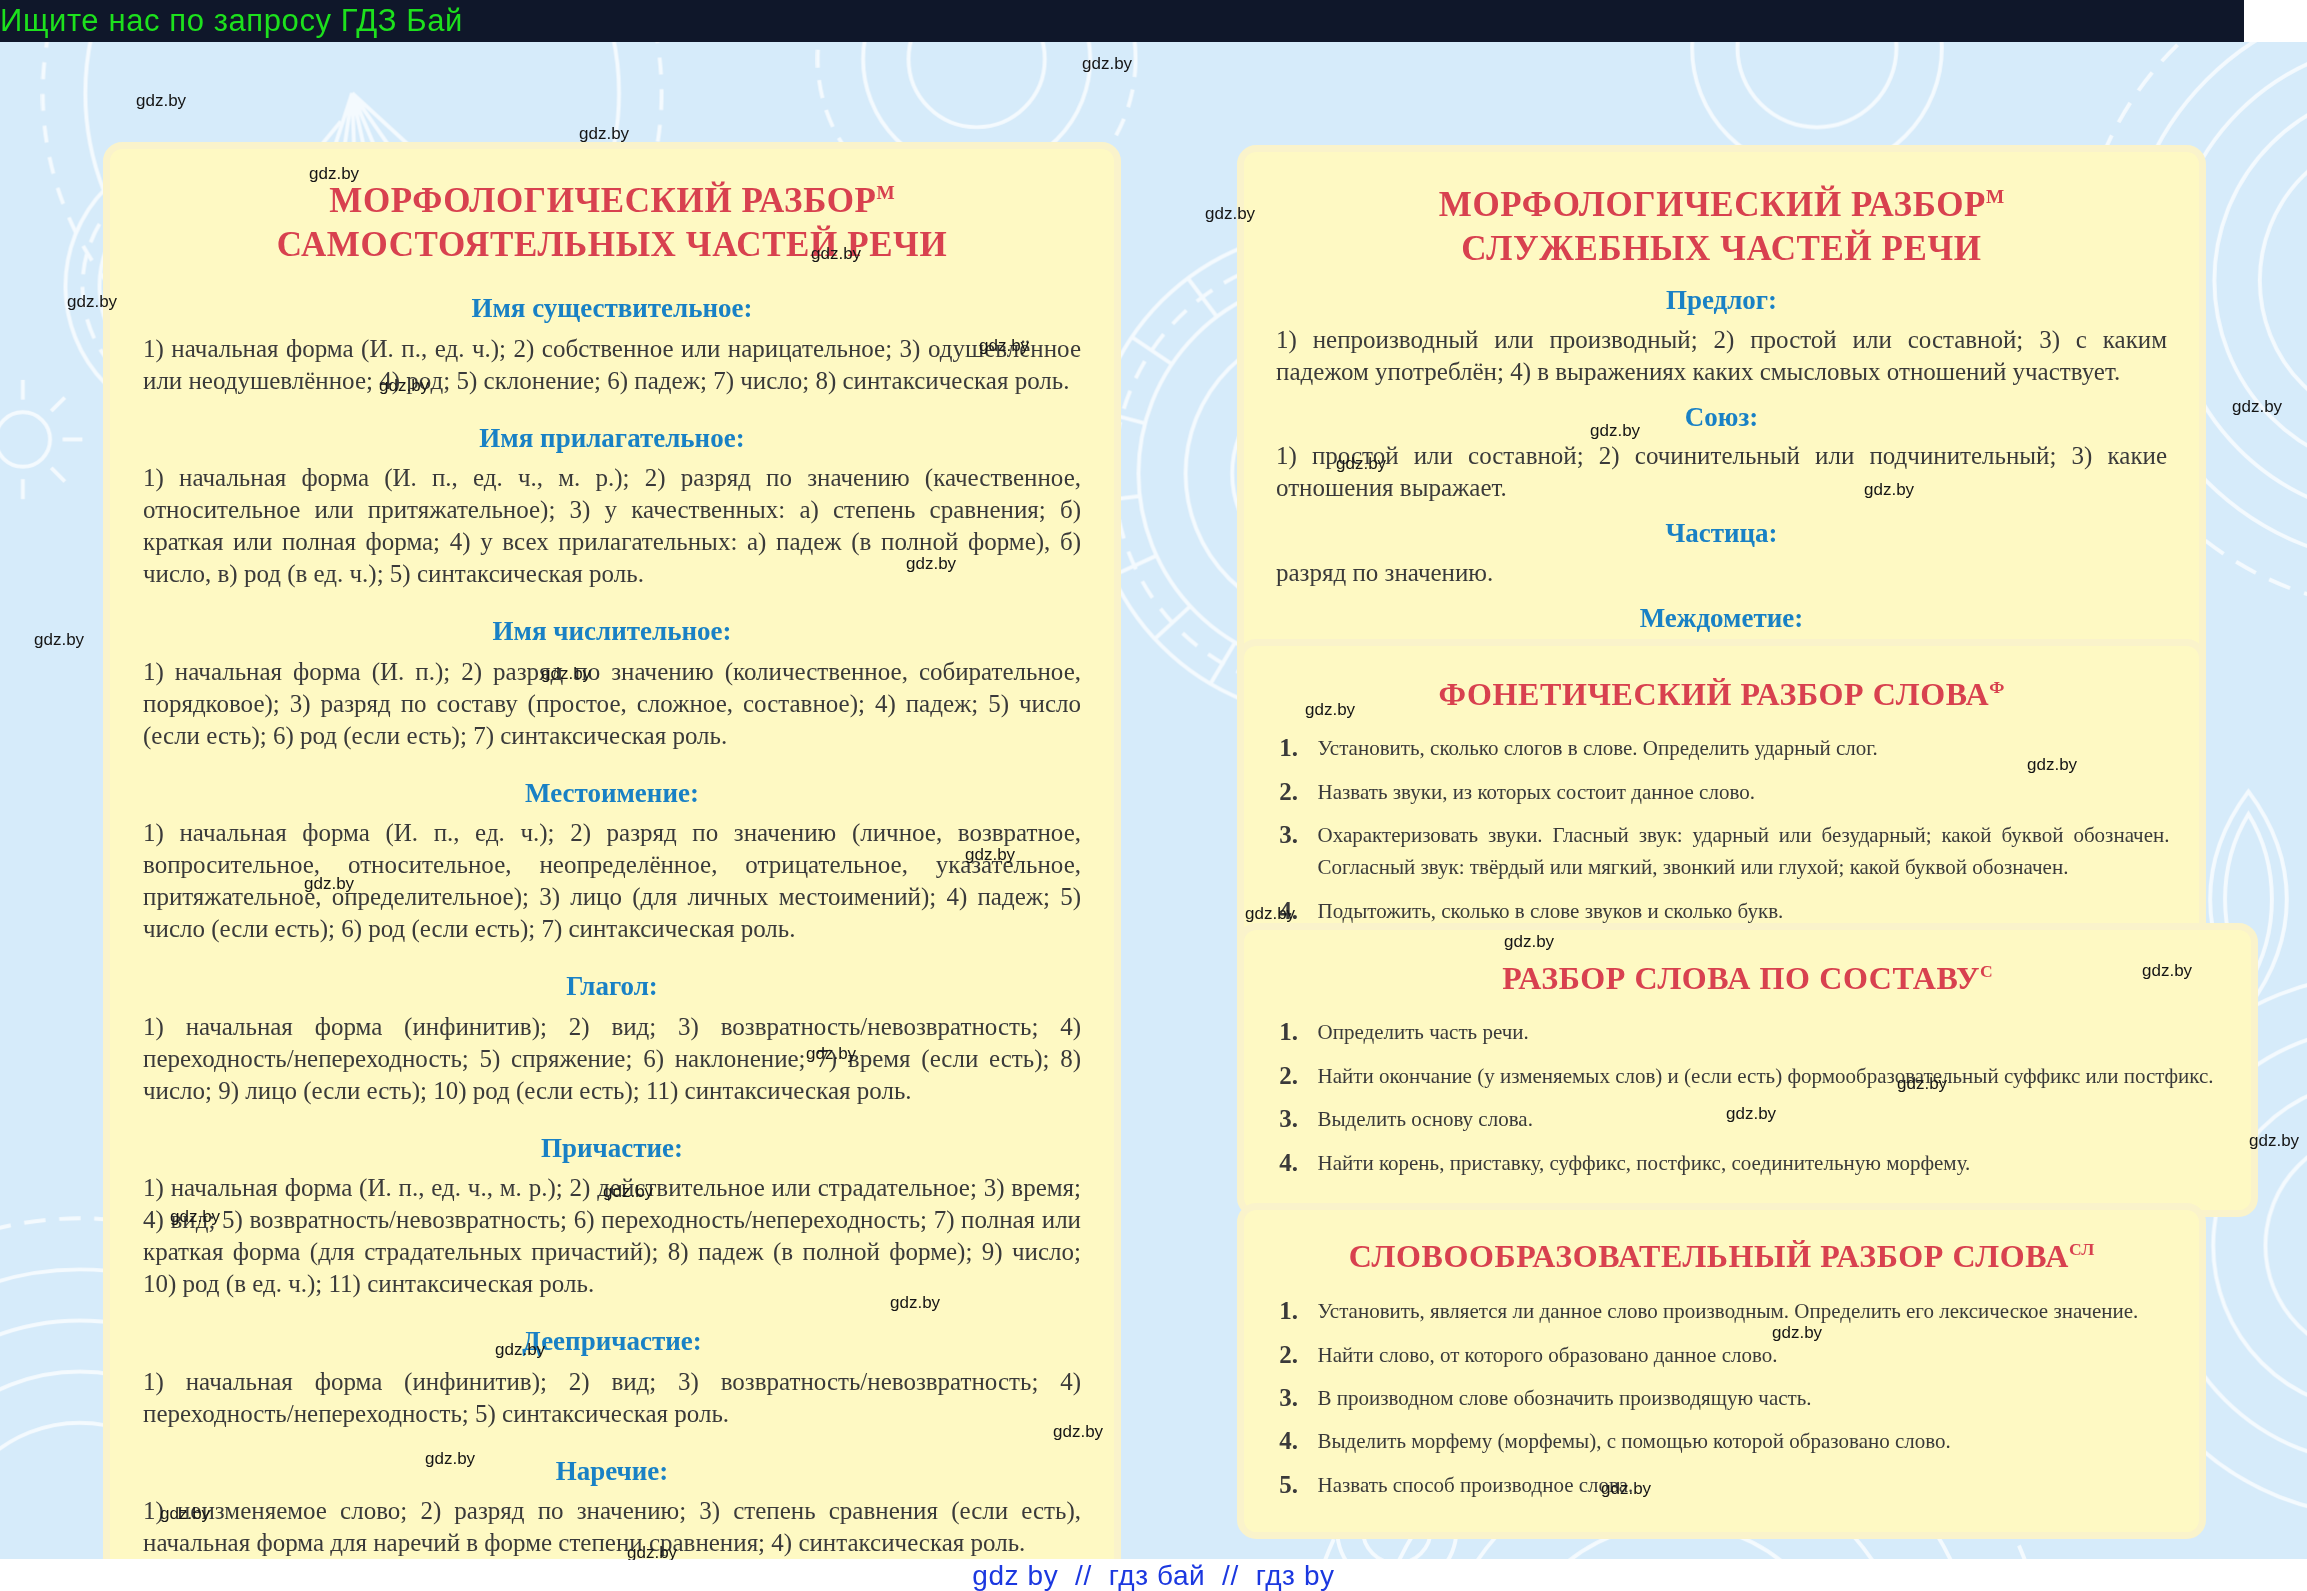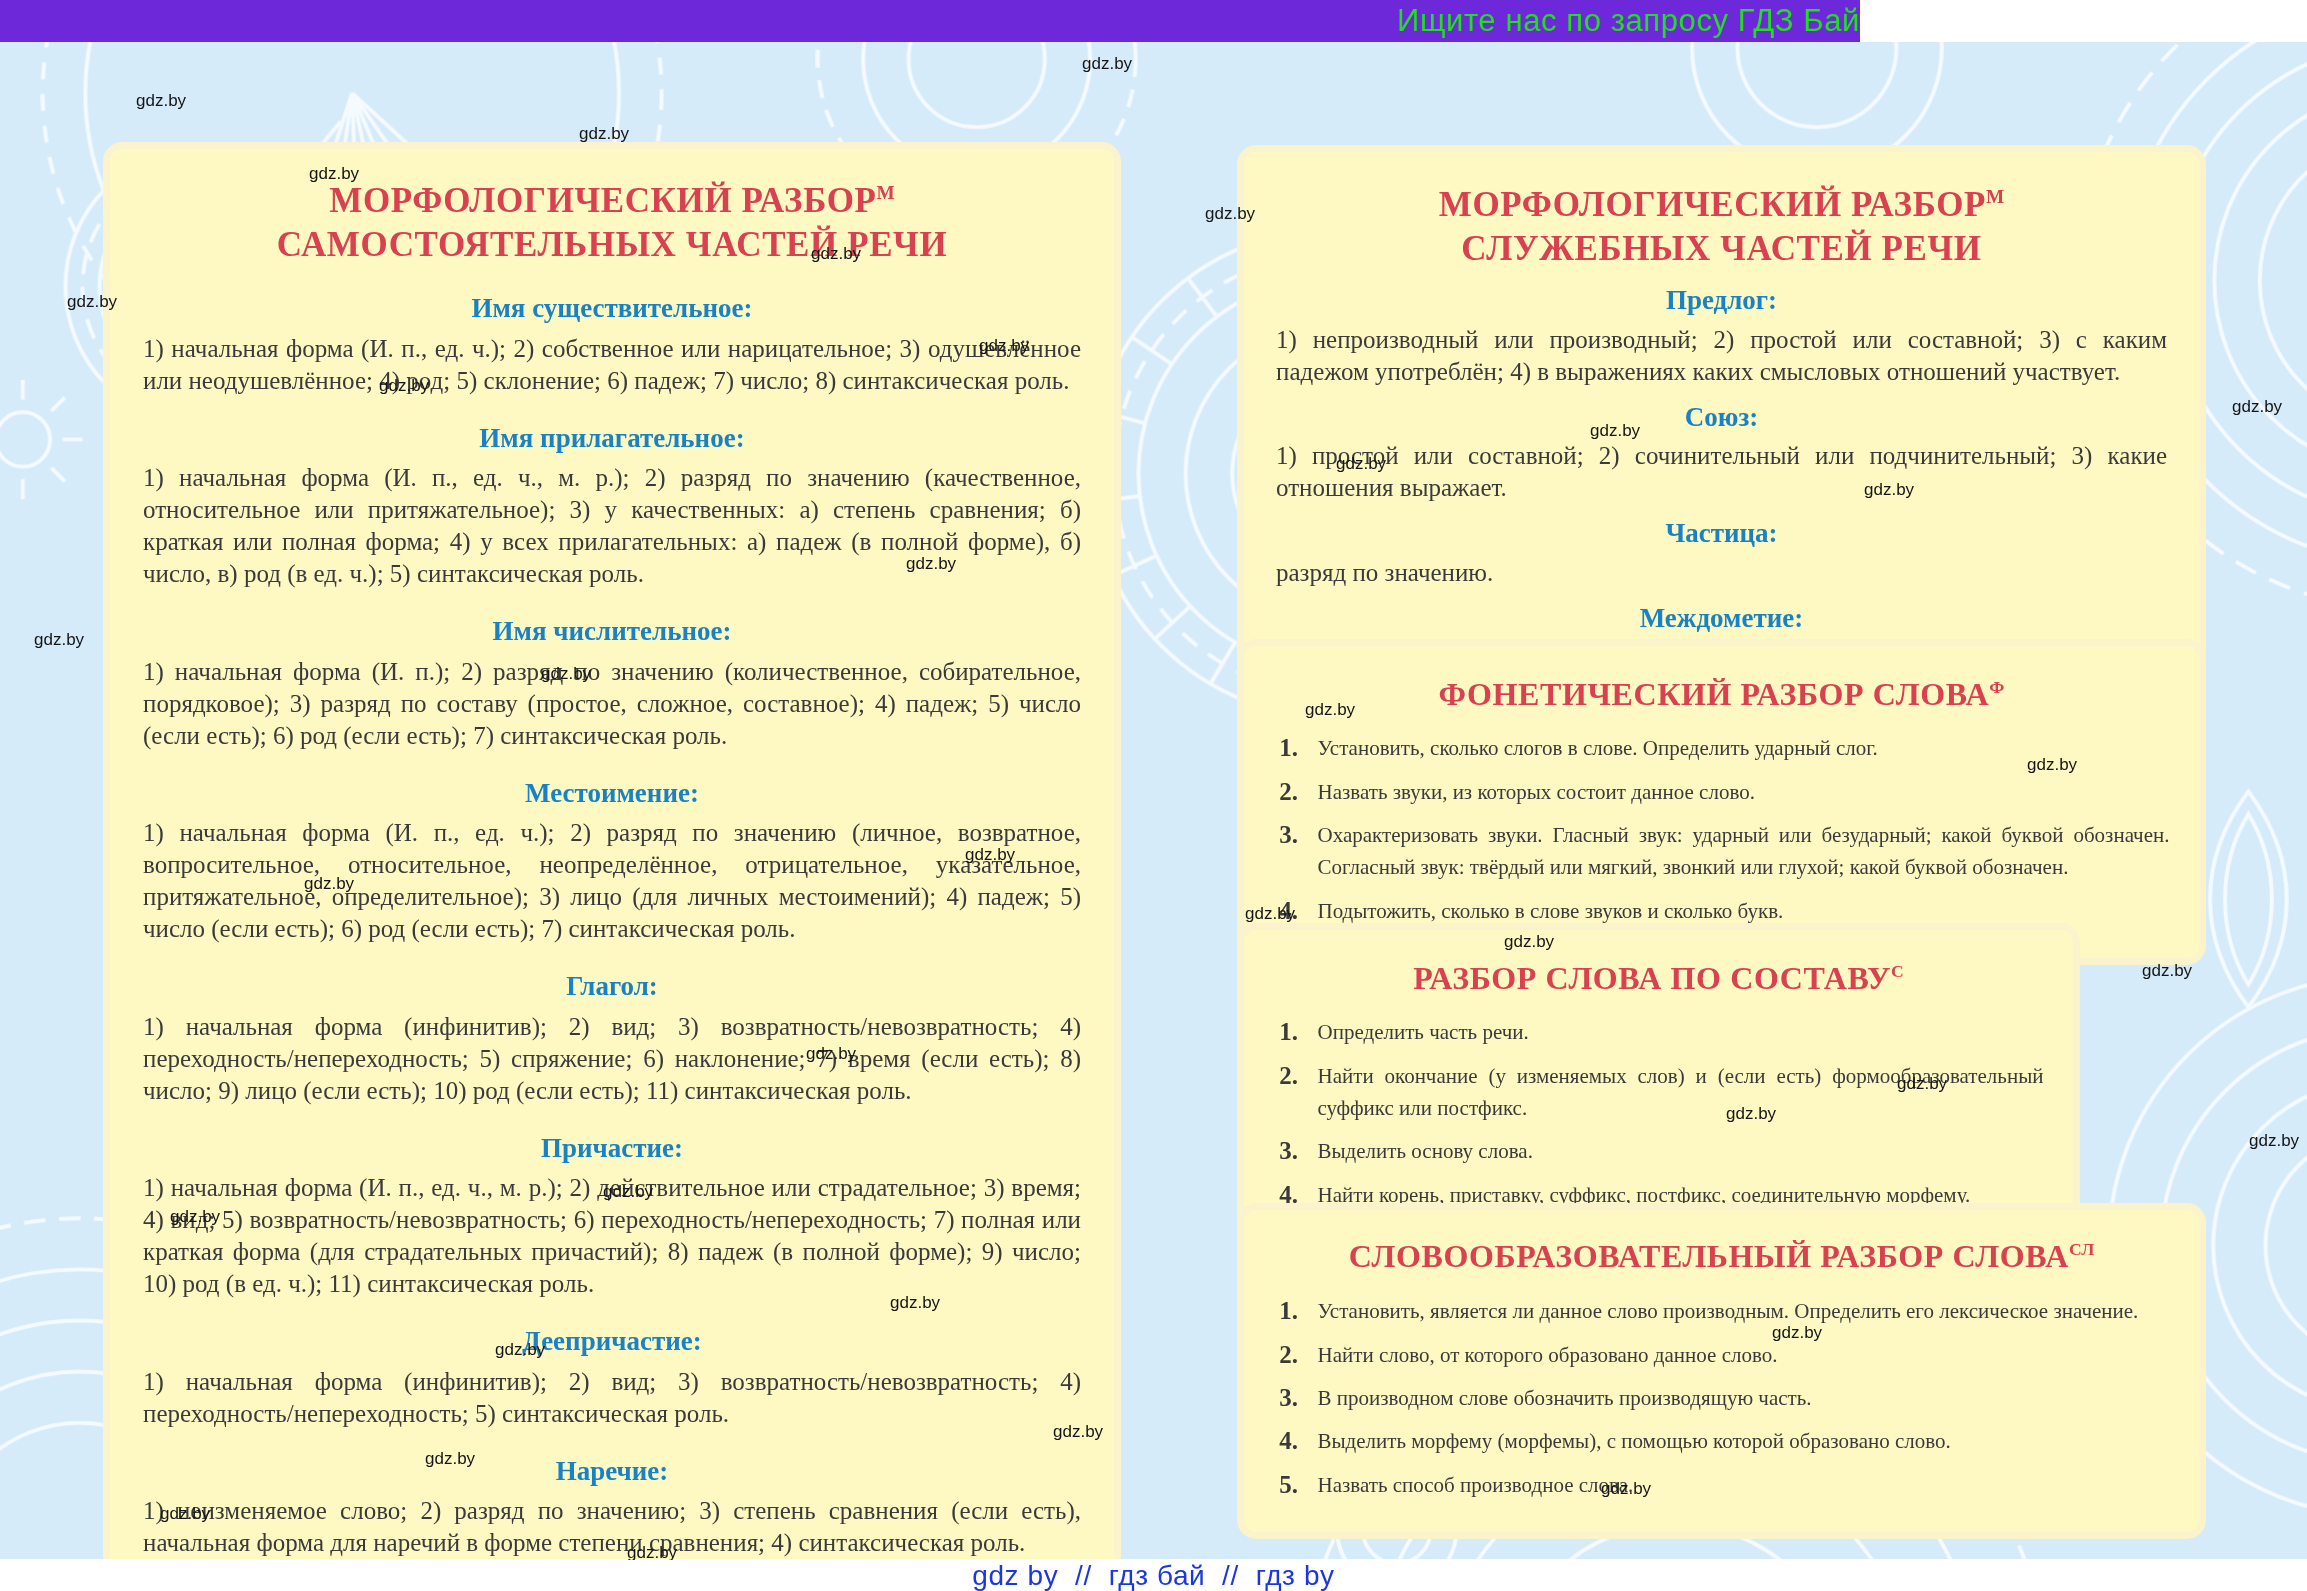"Ищите нас по запросу ГДЗ" .band-top { background: #6d28d9 -> #0f172a; justify-content: flex-end -> flex-start; width: 1860px -> 2244px }
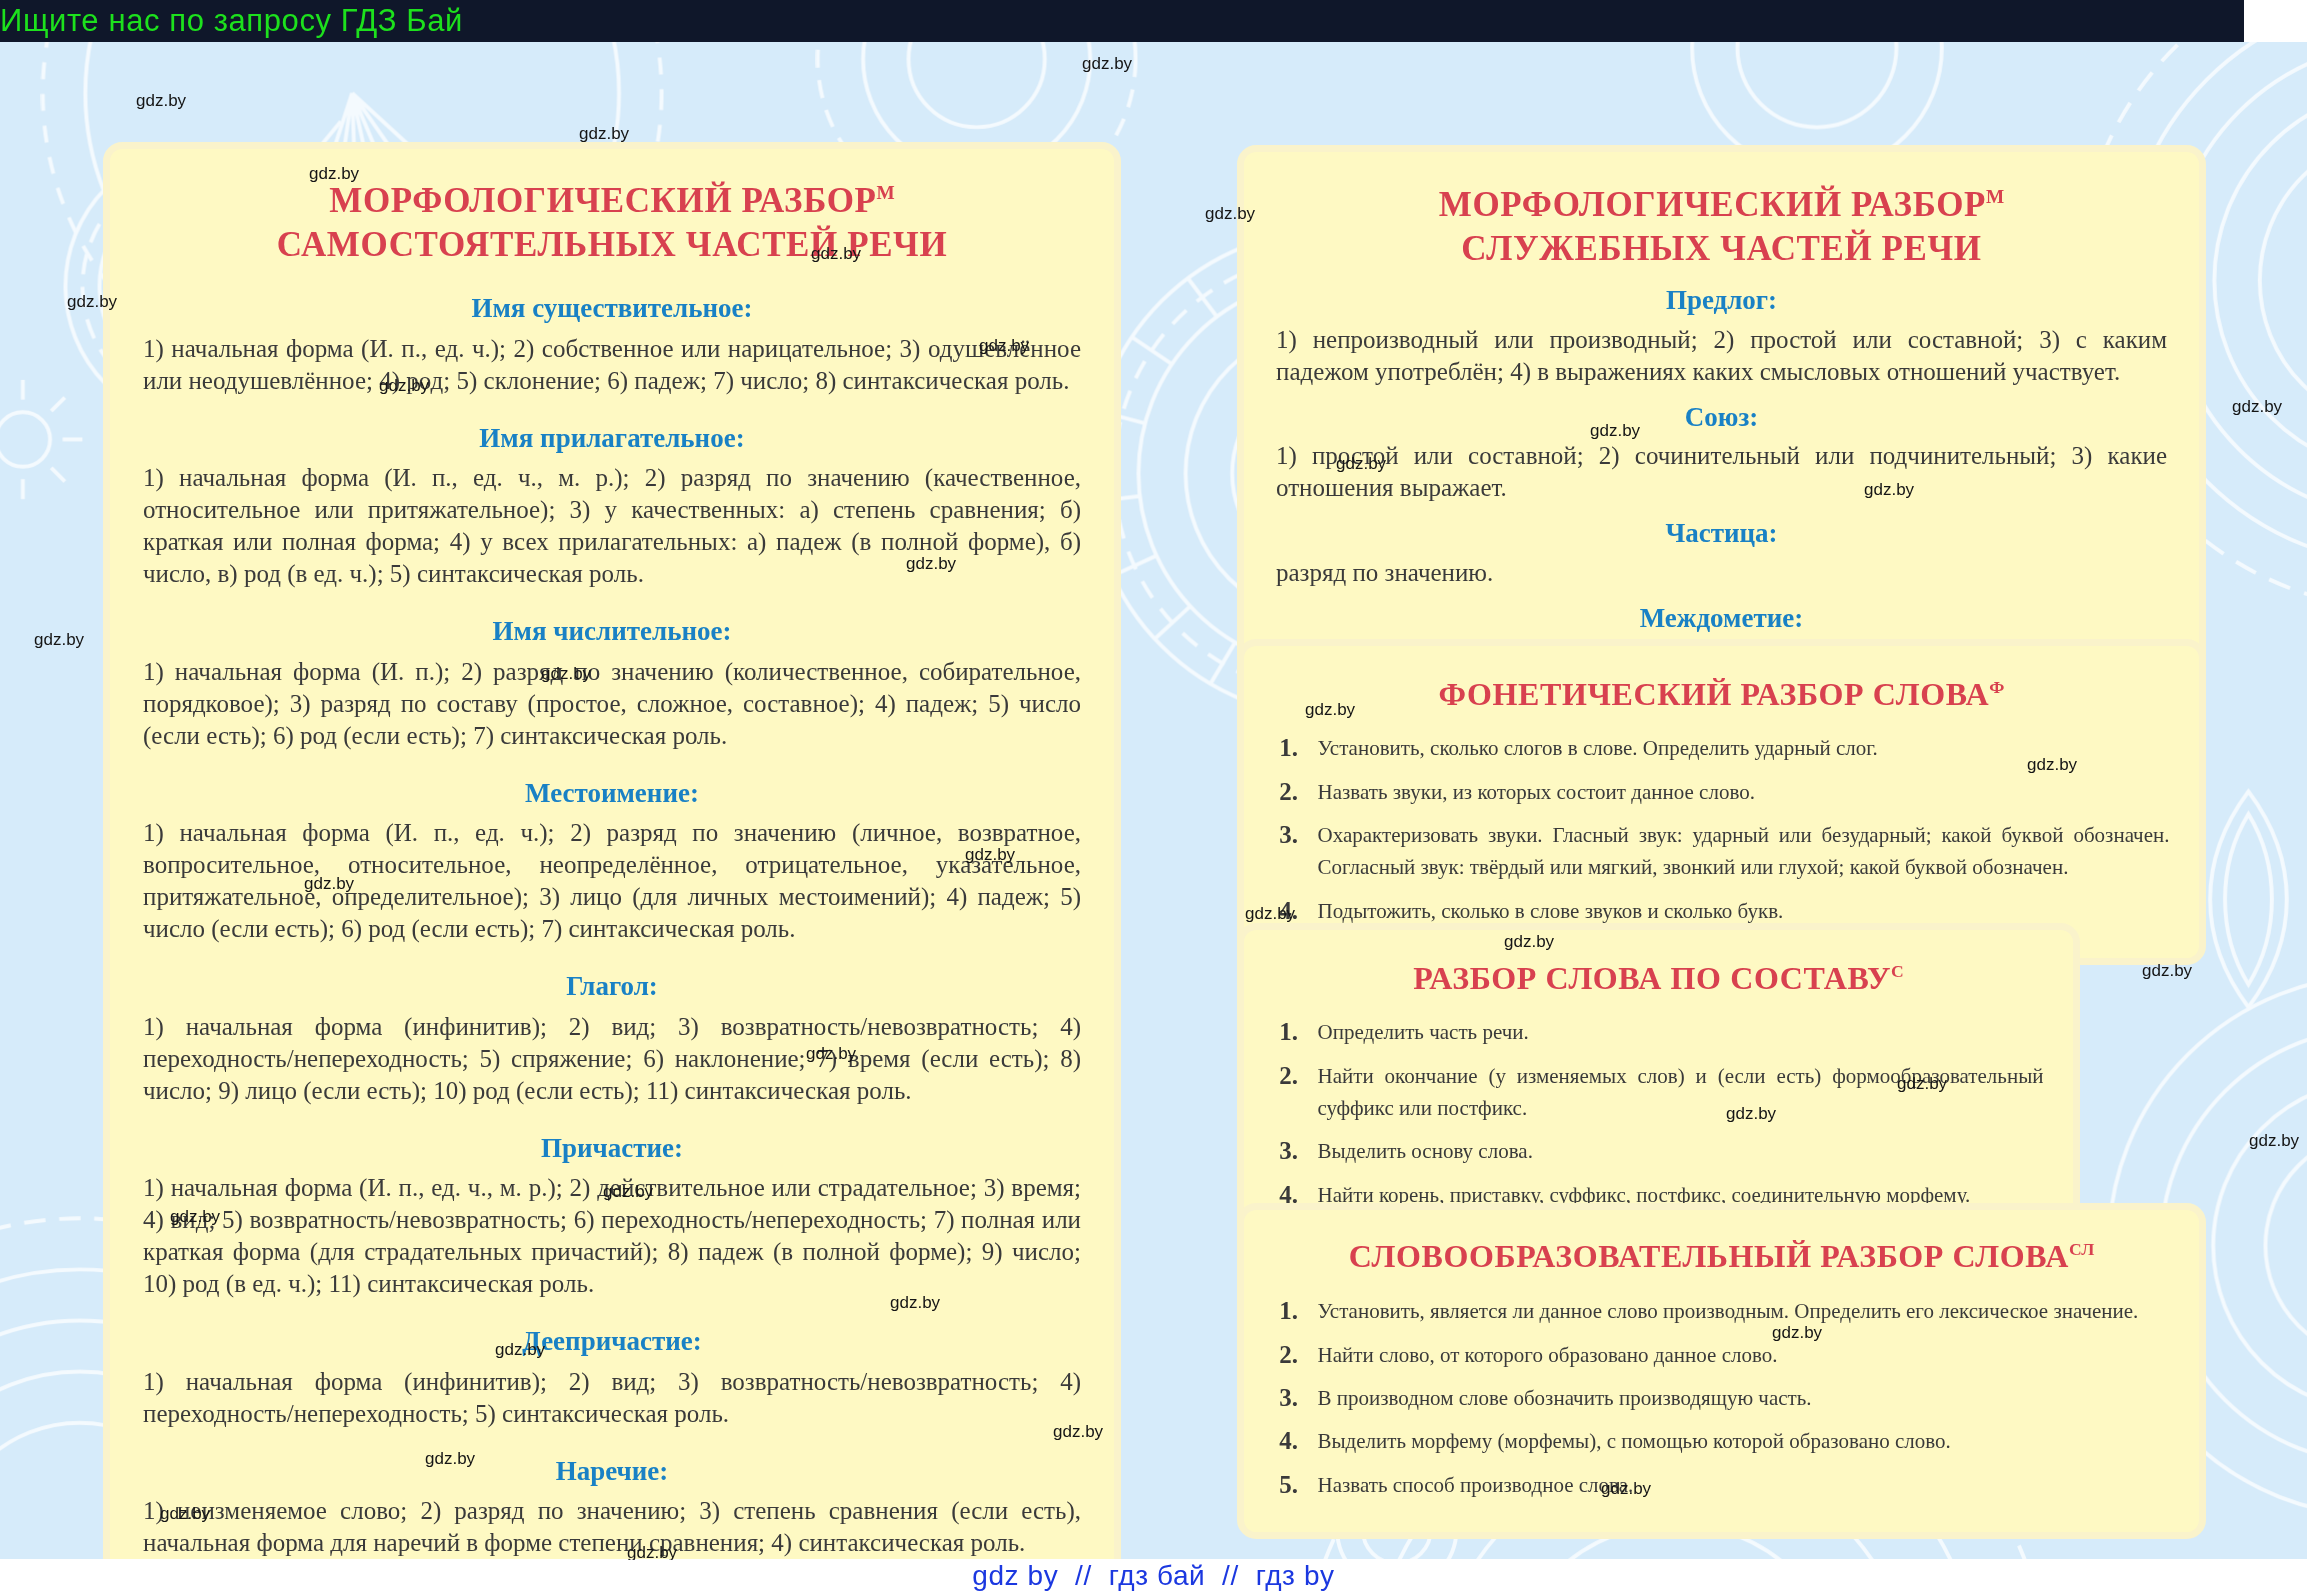"РАЗБОР СЛОВА ПО СОСТАВУС" .card-sostav { width: 843px -> 1021px }
